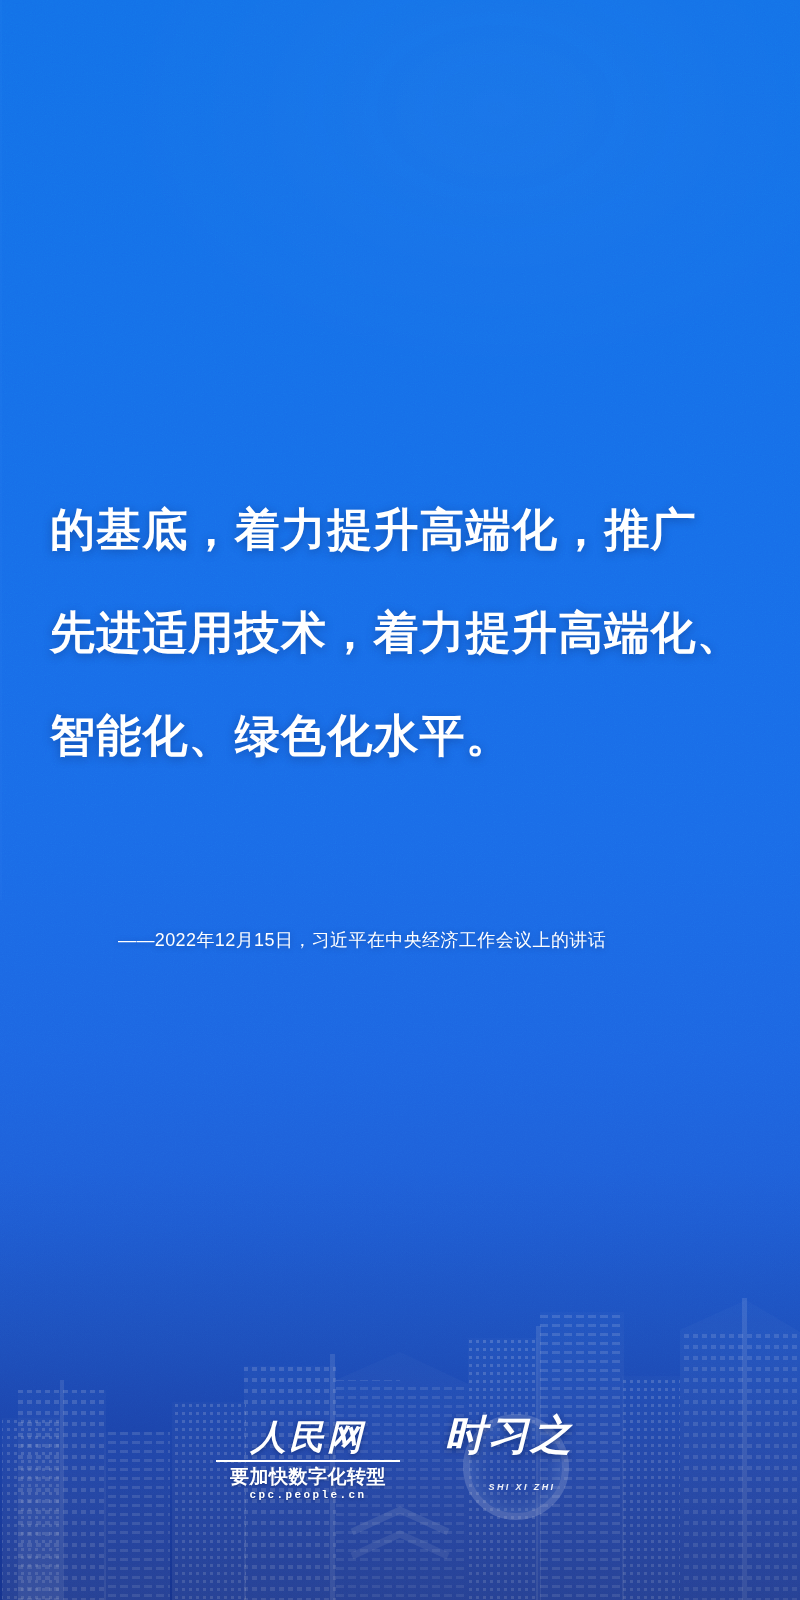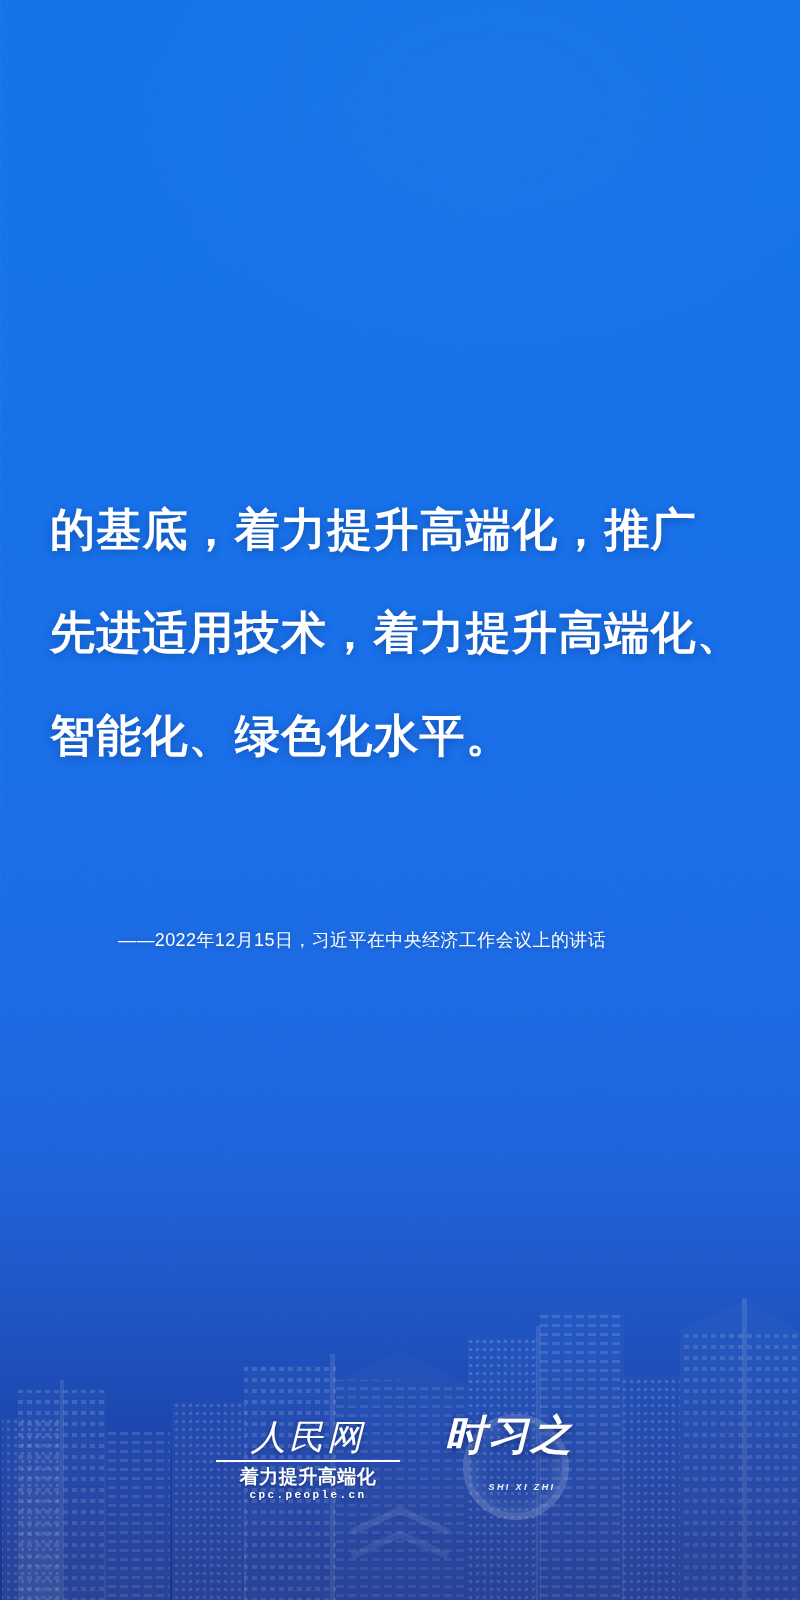"人民网" .pd-main { font-weight: 400 -> 700 }
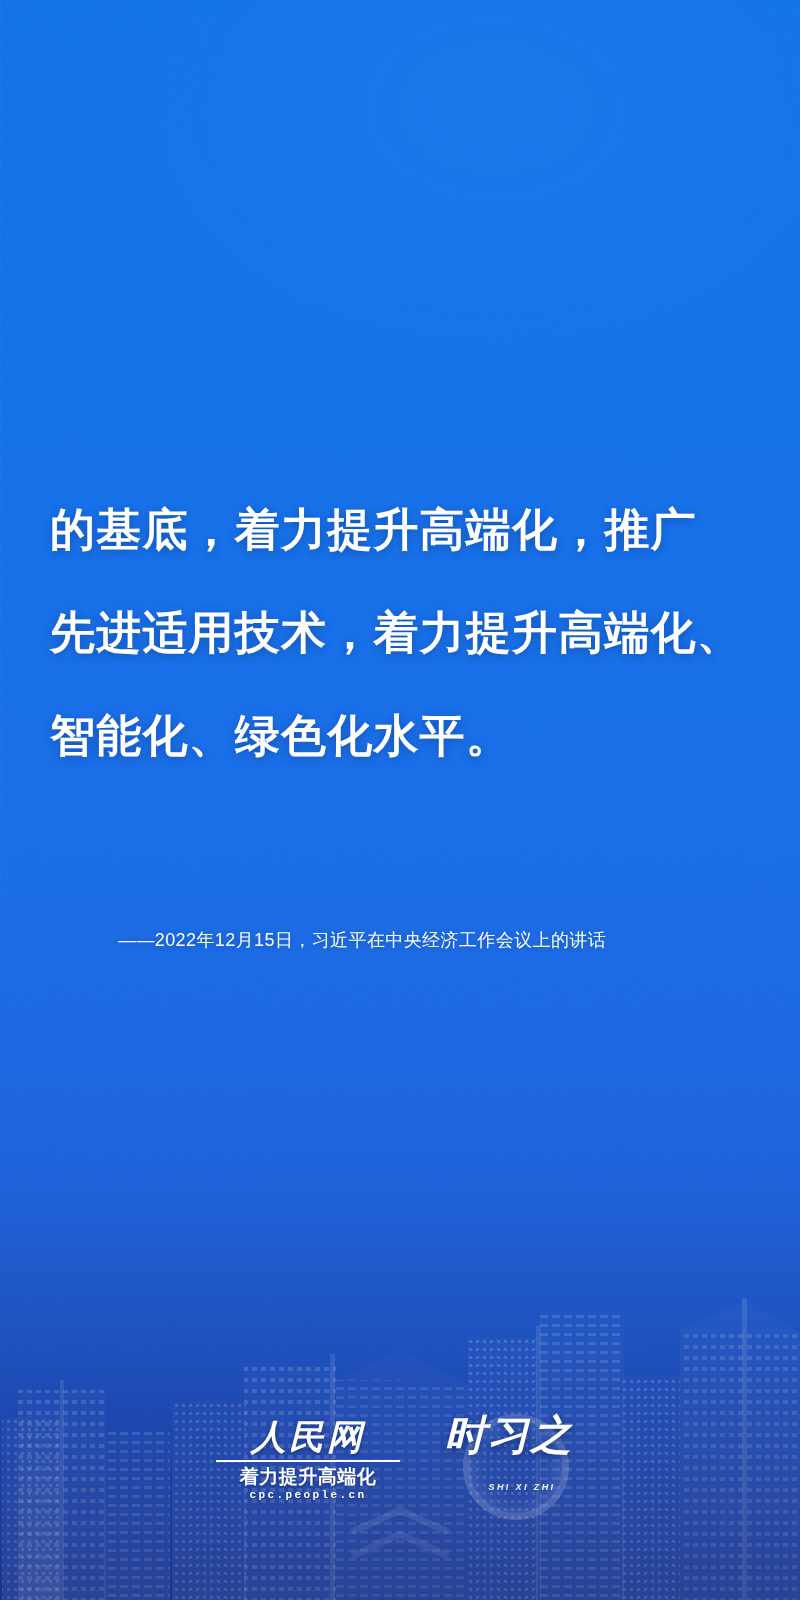"着力提升高端化" div.pd-sub { text: 着力提升高端化 -> 要加快数字化转型 }
